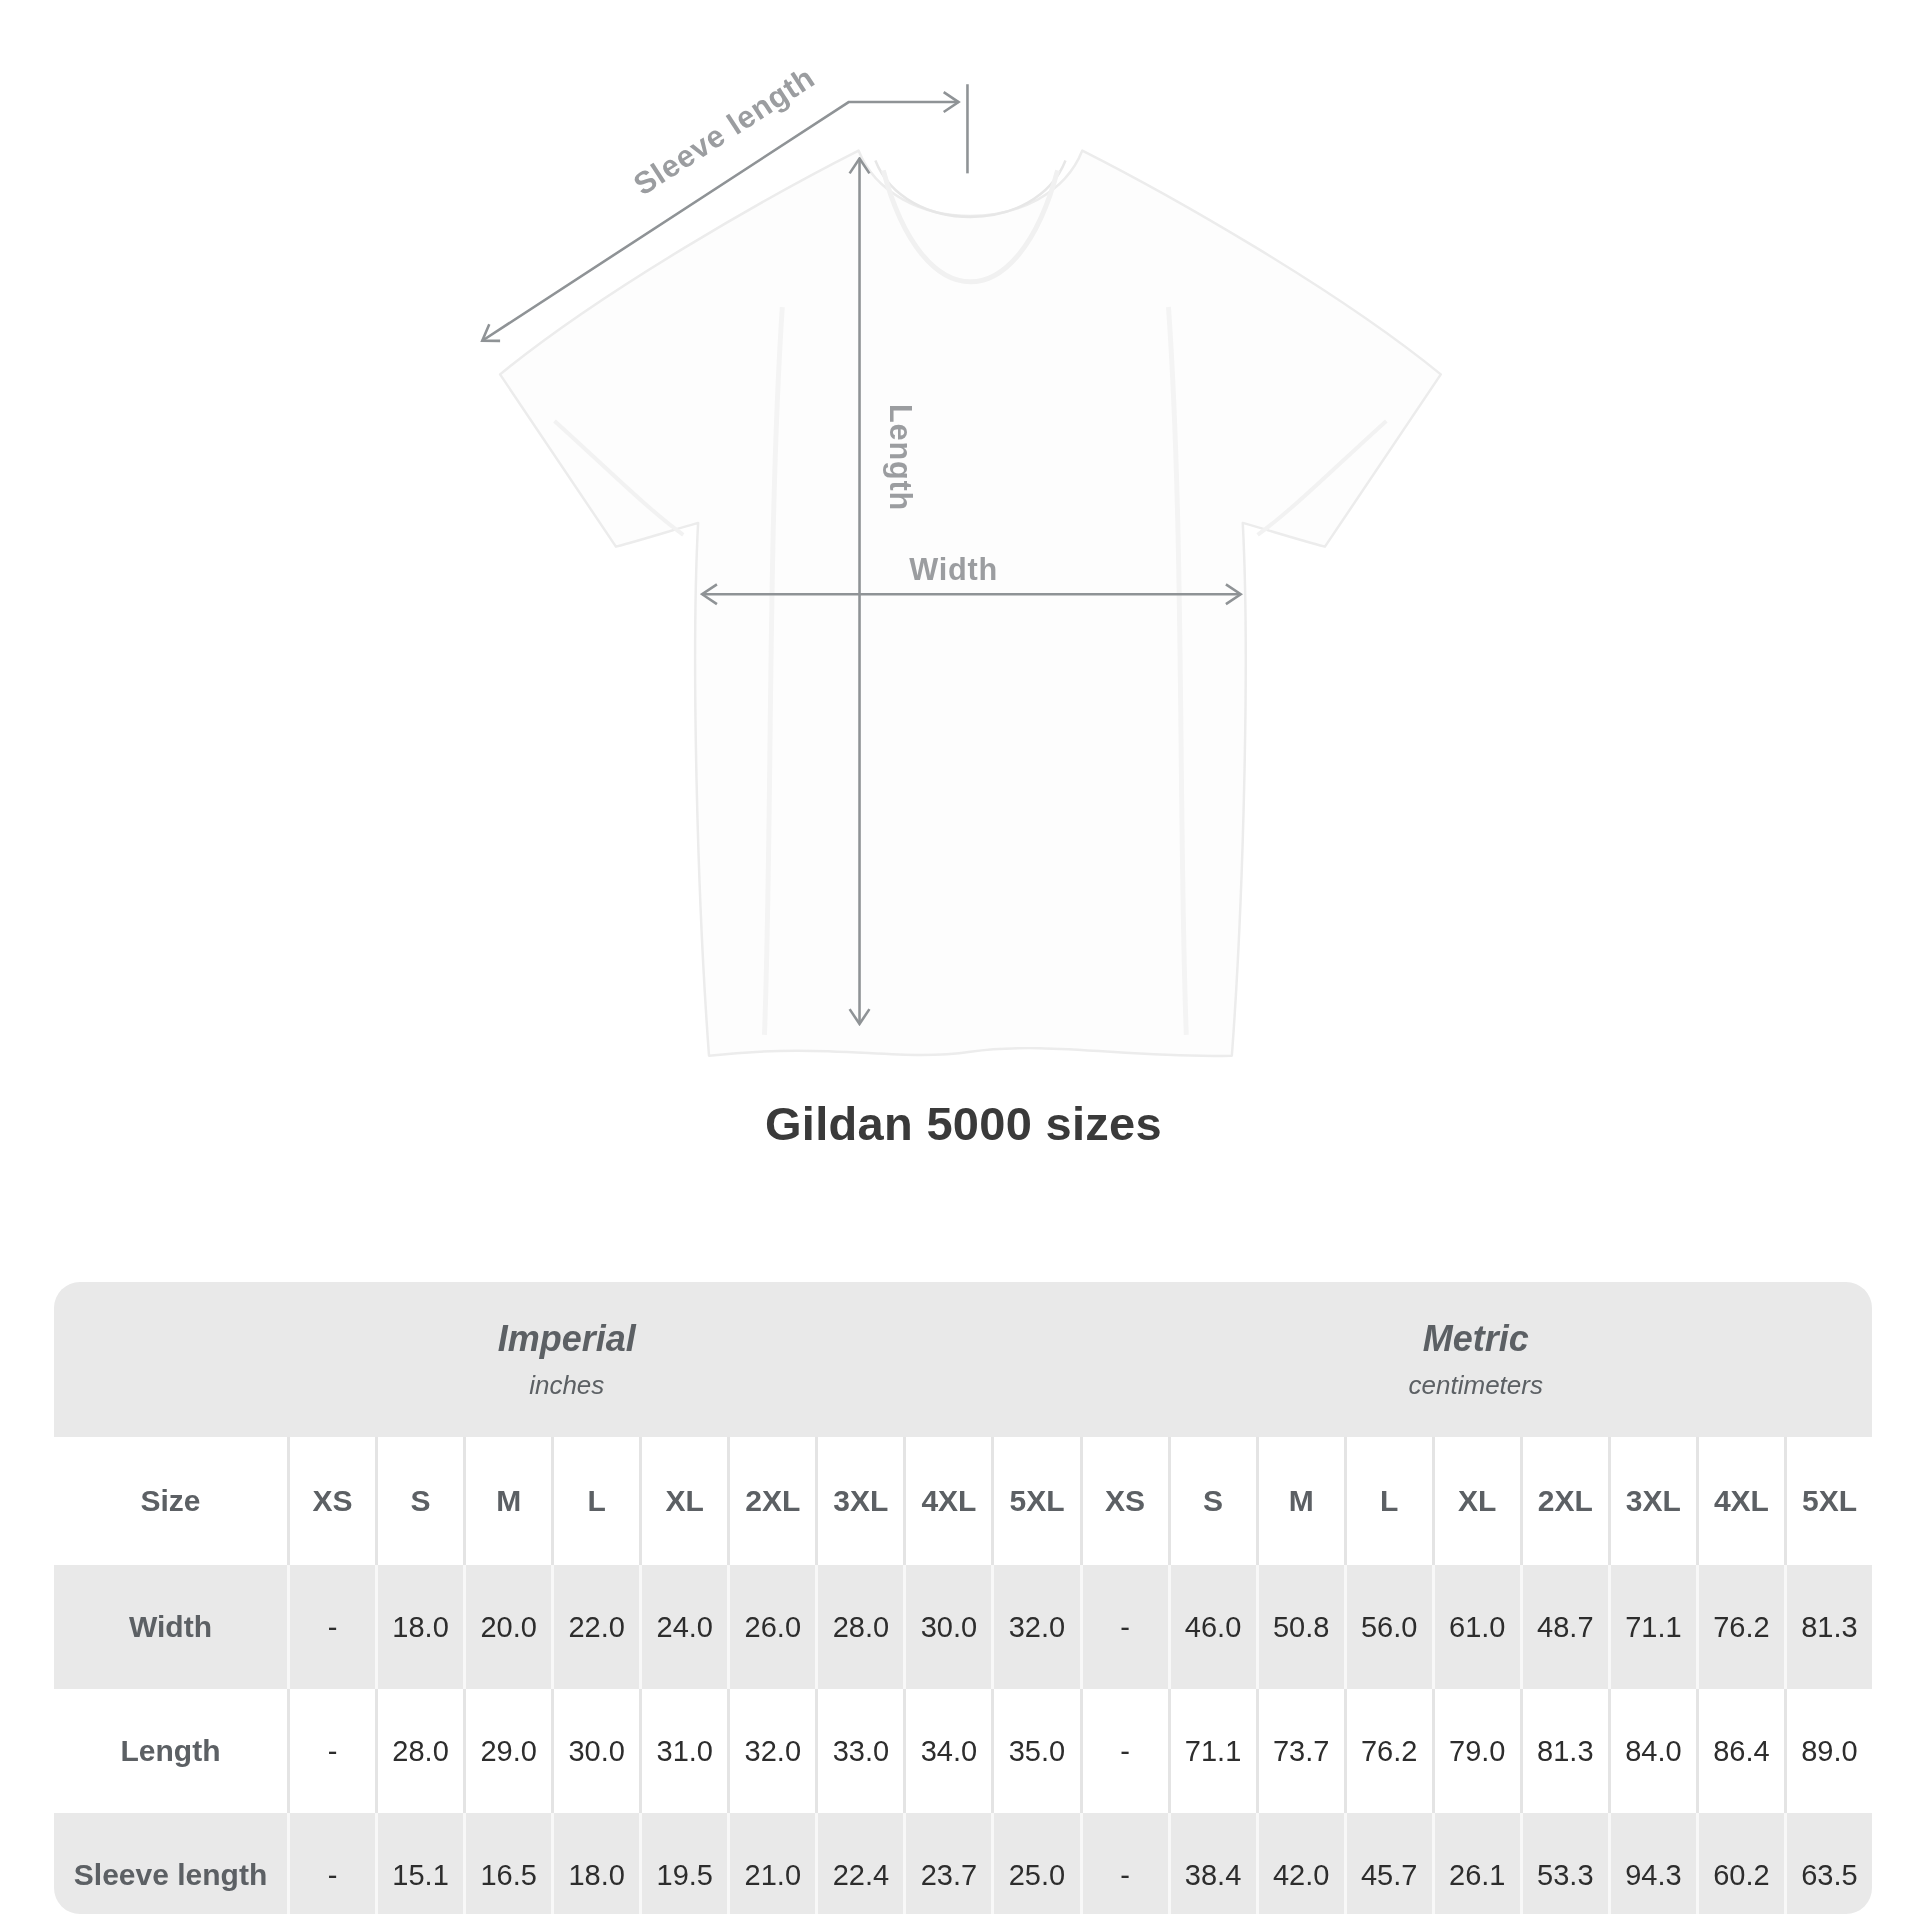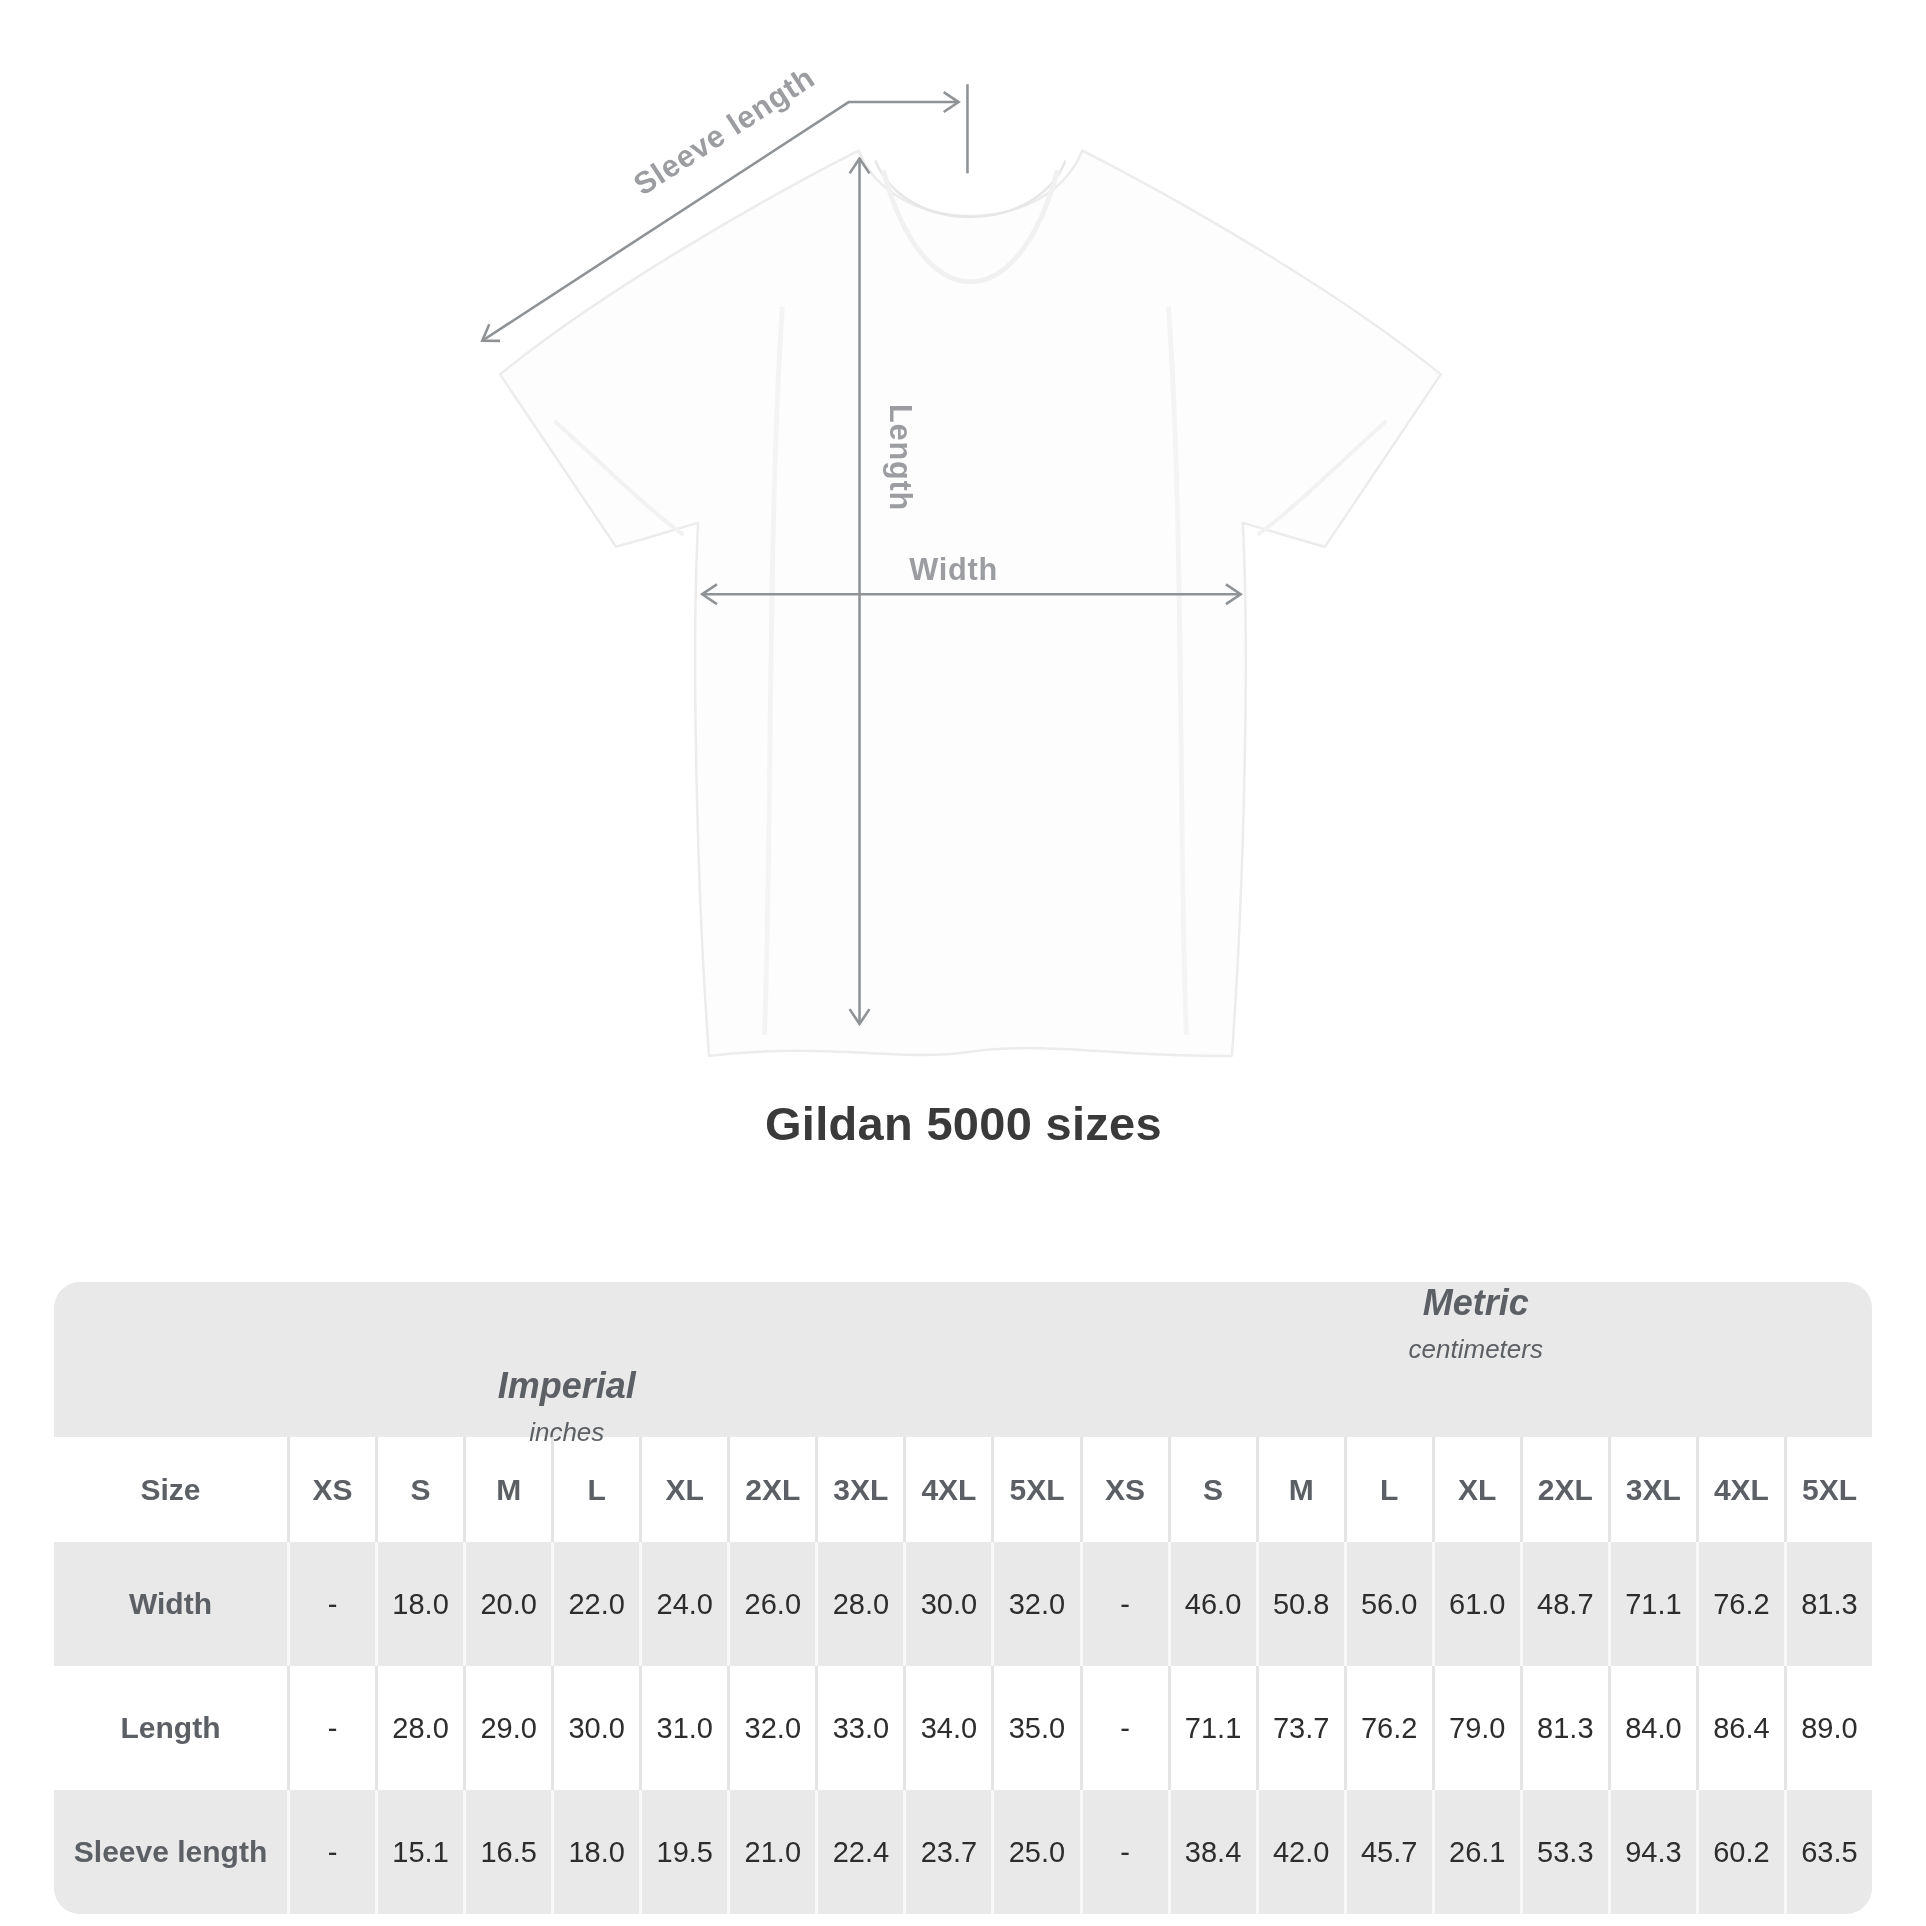"Metric" div.group-cell { order: before "Imperial" -> after "Imperial" }
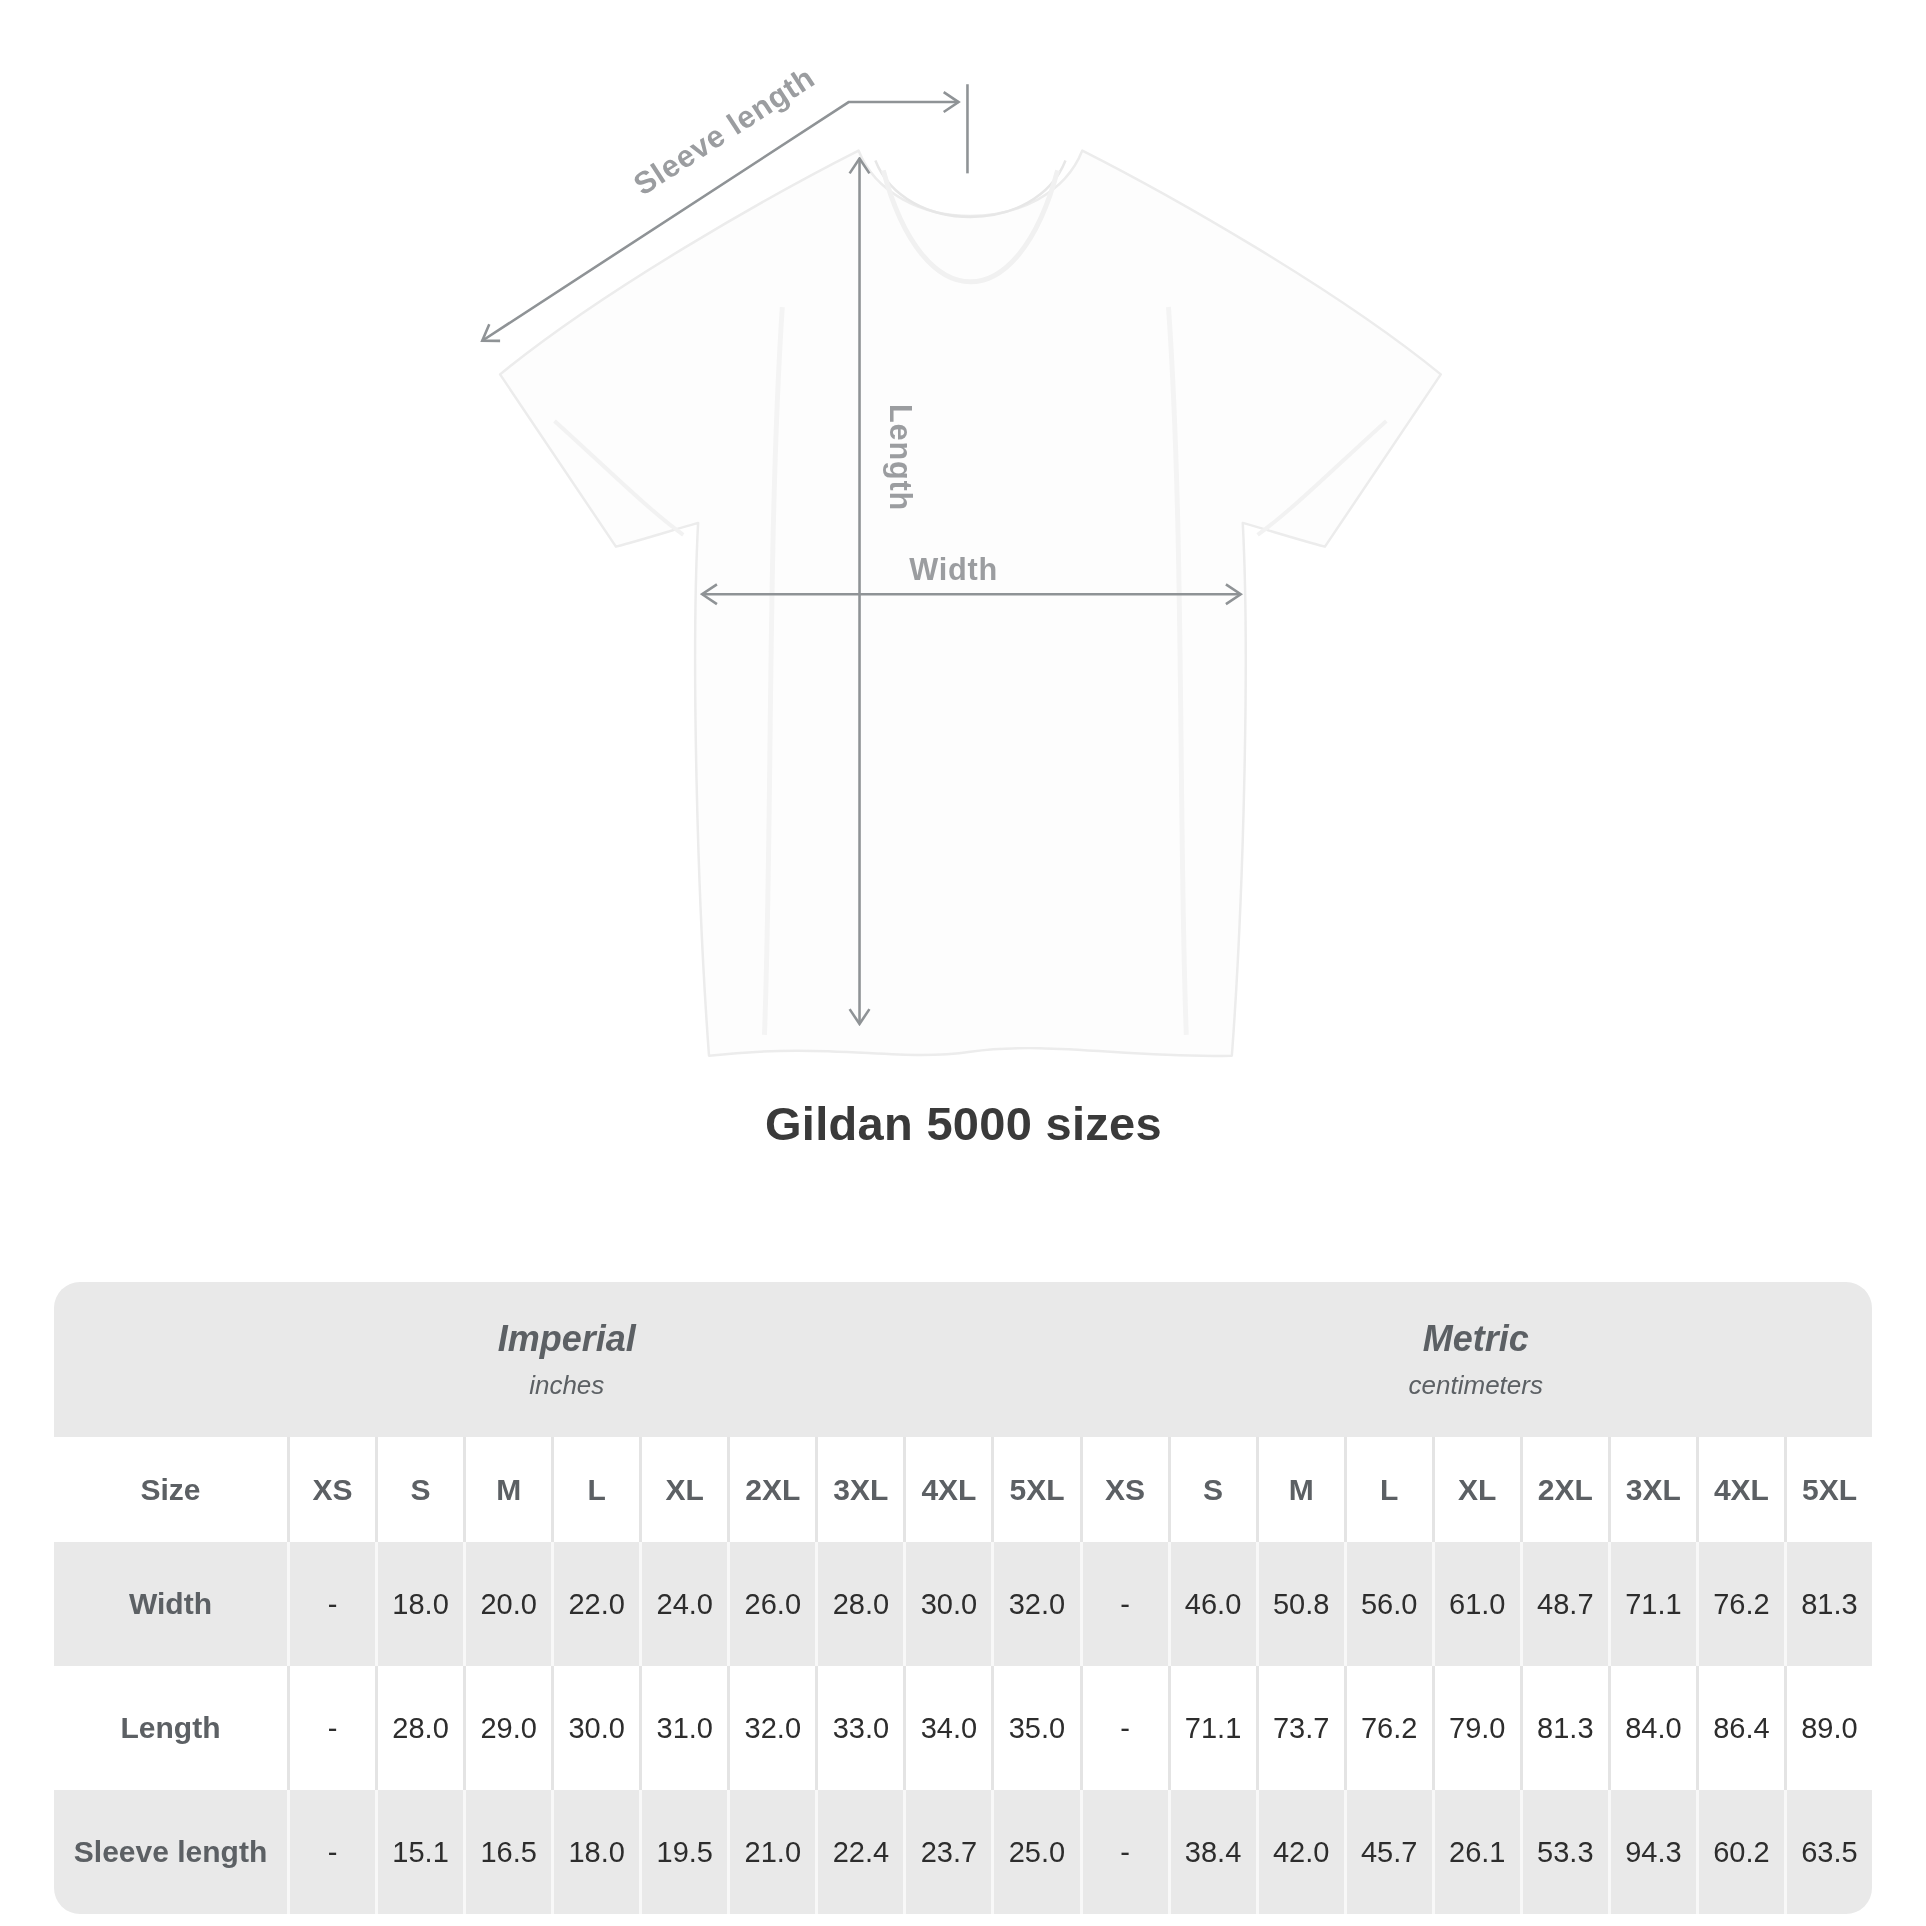"Size" .size-row { height: 105px -> 128px }
